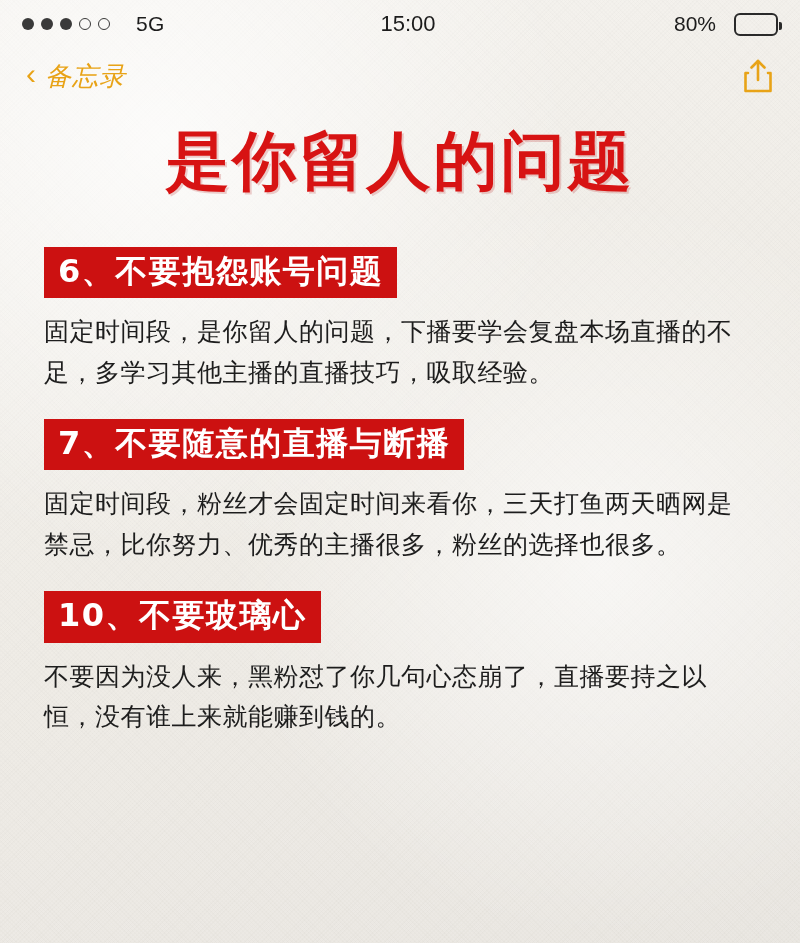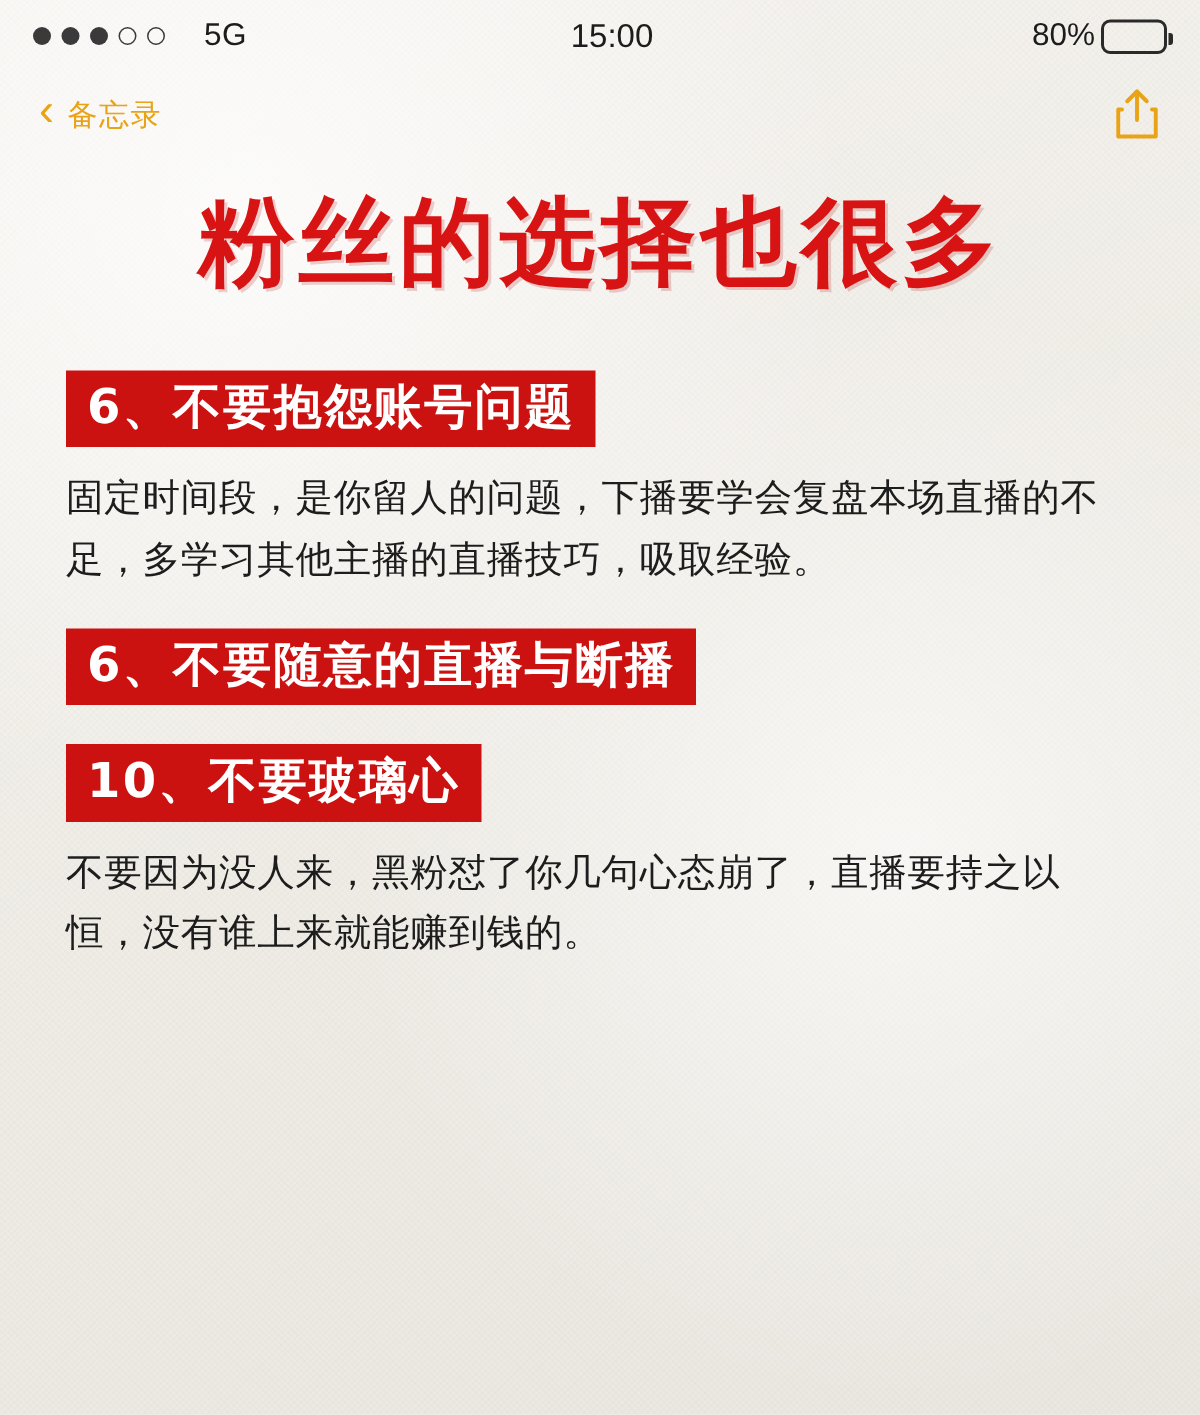"80%" .status-right { gap: 4px -> 18px }
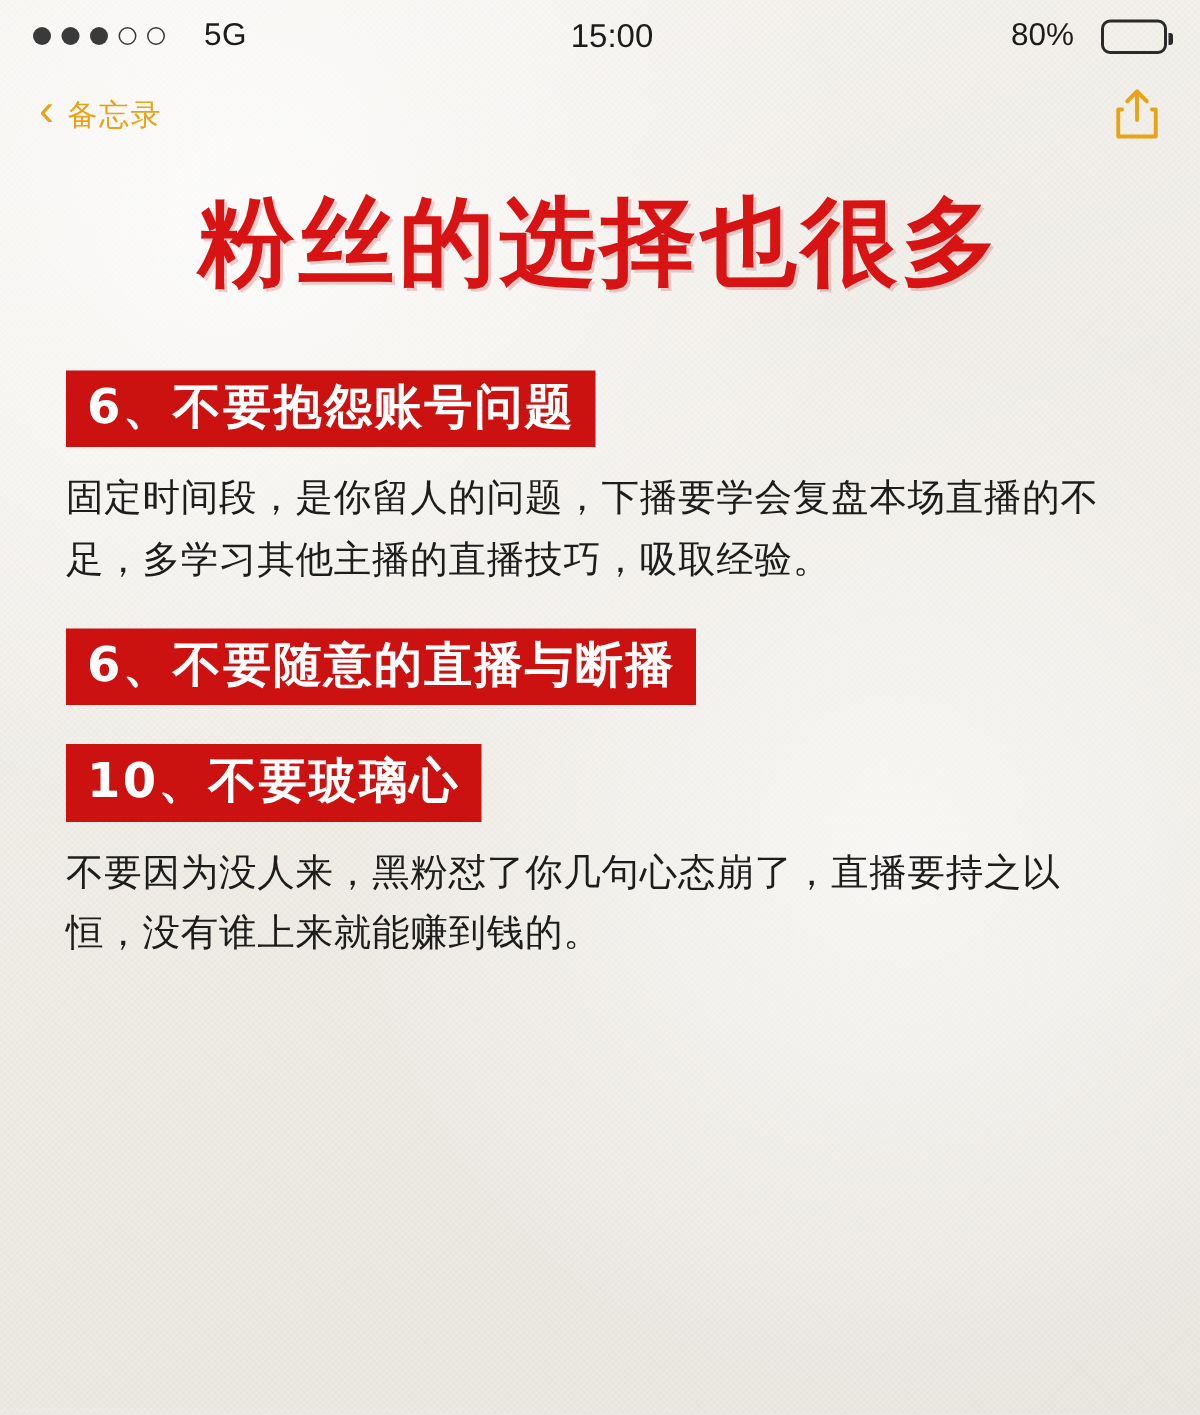"备忘录" .back-label { font-size: 20px -> 26px; font-style: none -> italic }
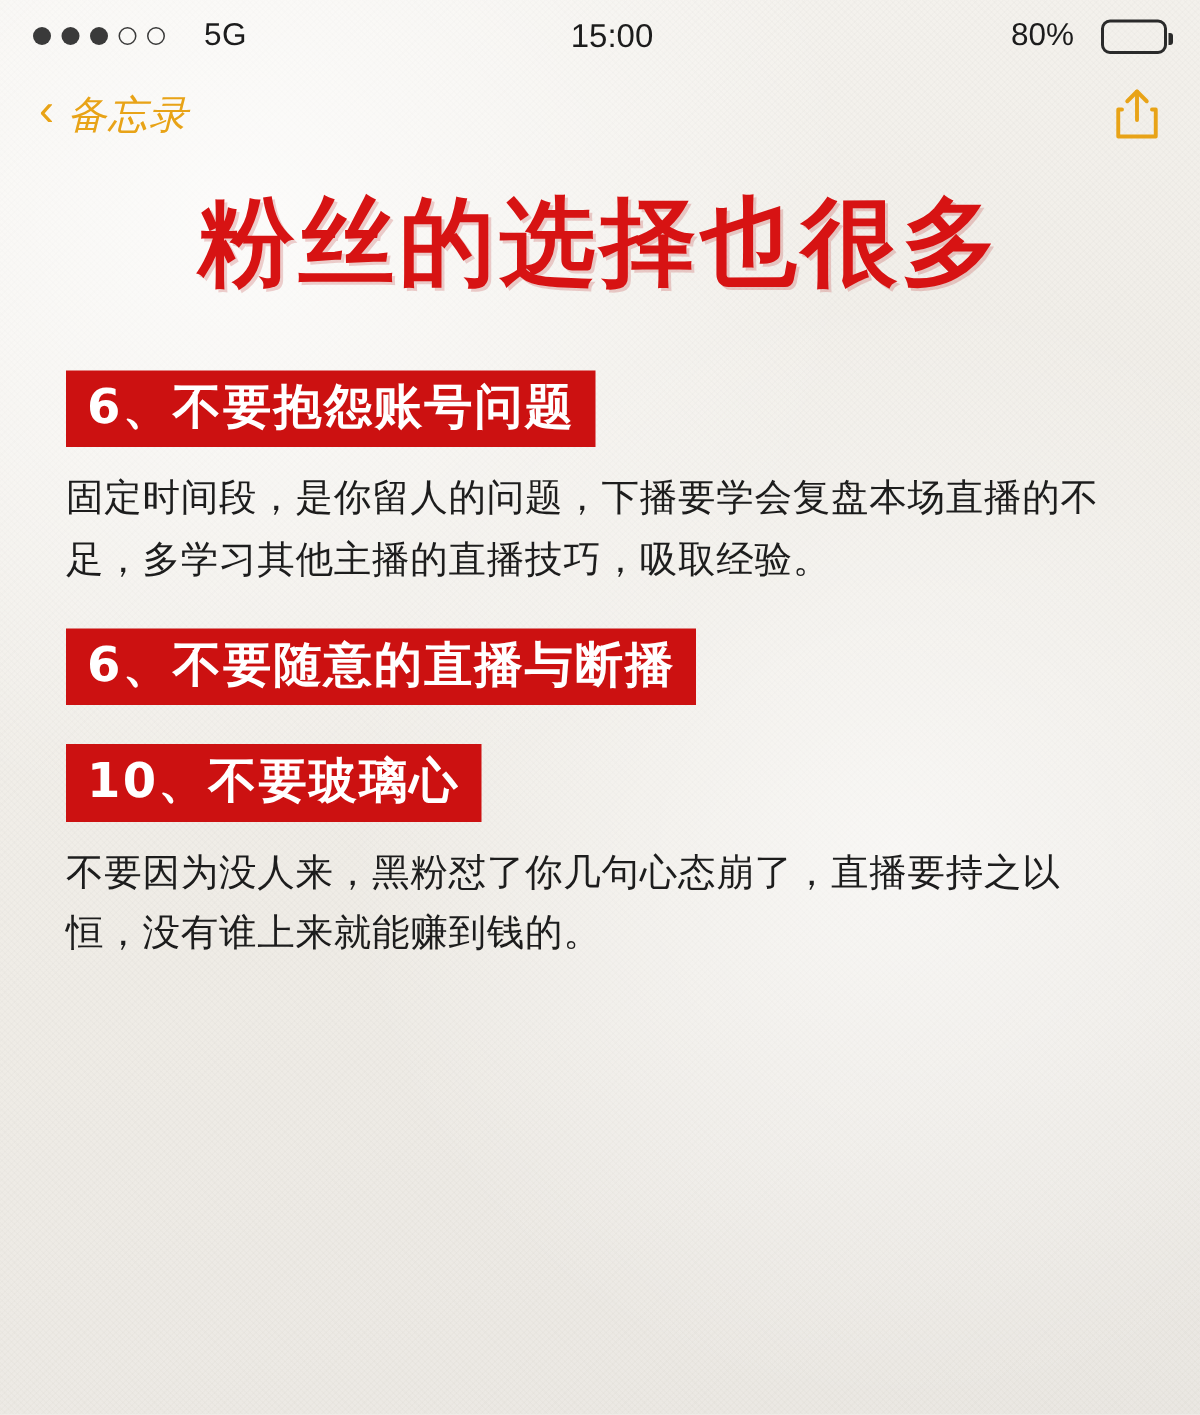"粉丝的选择也很多" span.main-title { text: 粉丝的选择也很多 -> 是你留人的问题 }
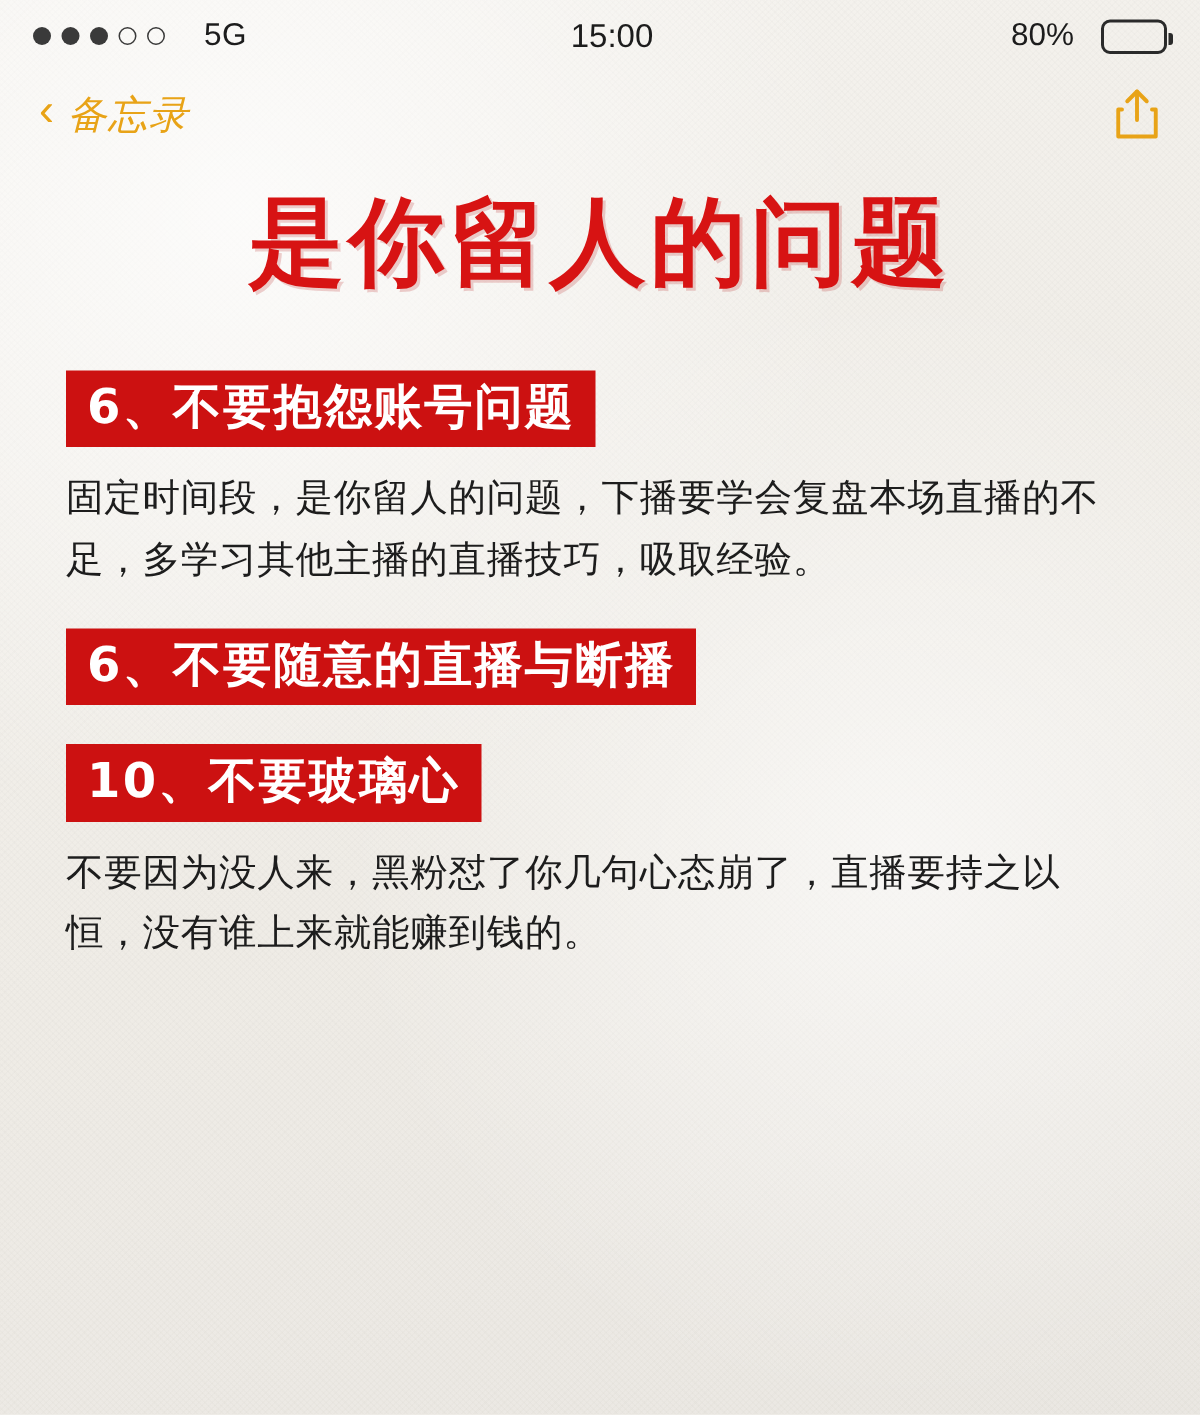"6、不要随意的直播与断播" div.item-head { text: 6 -> 7 }
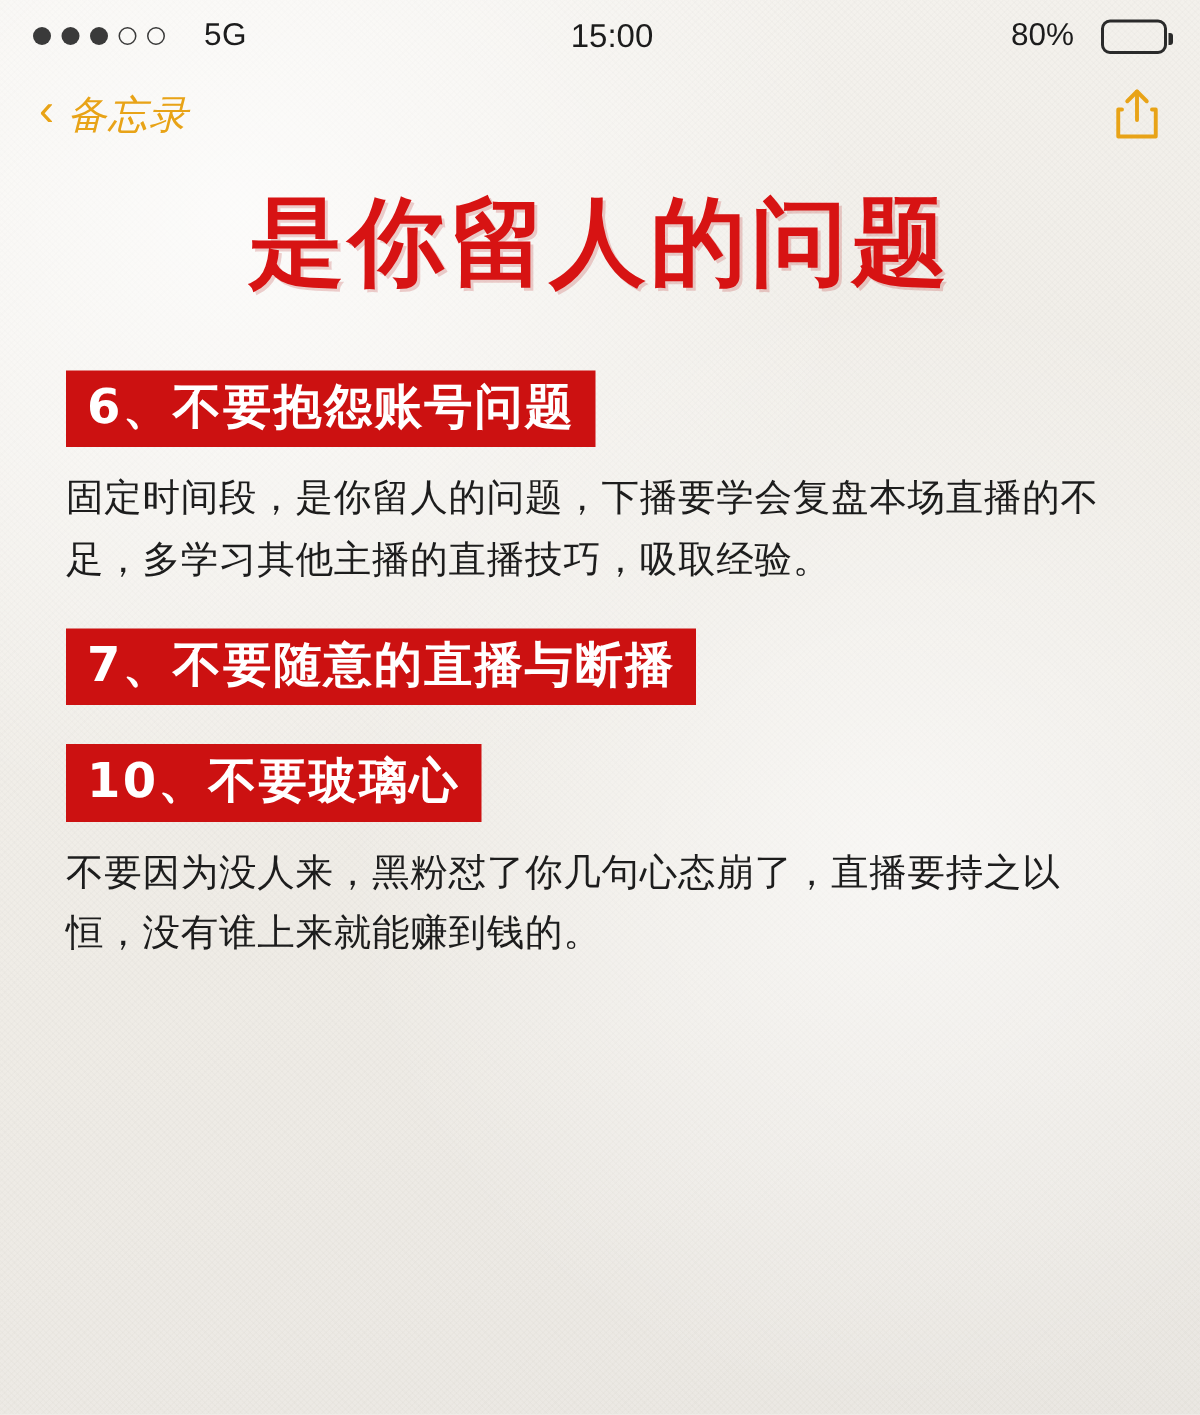"固定时间段，粉丝才会固定时间来看你，三天打鱼两天晒网是禁忌，比你努力、优秀的主播" div.item-body { html: none -> <div>固定时间段，粉丝才会固定时间来看你，三天打鱼两天晒网是禁忌，比你努力、优秀的主播很多，粉丝的选择也很多。</div> }
